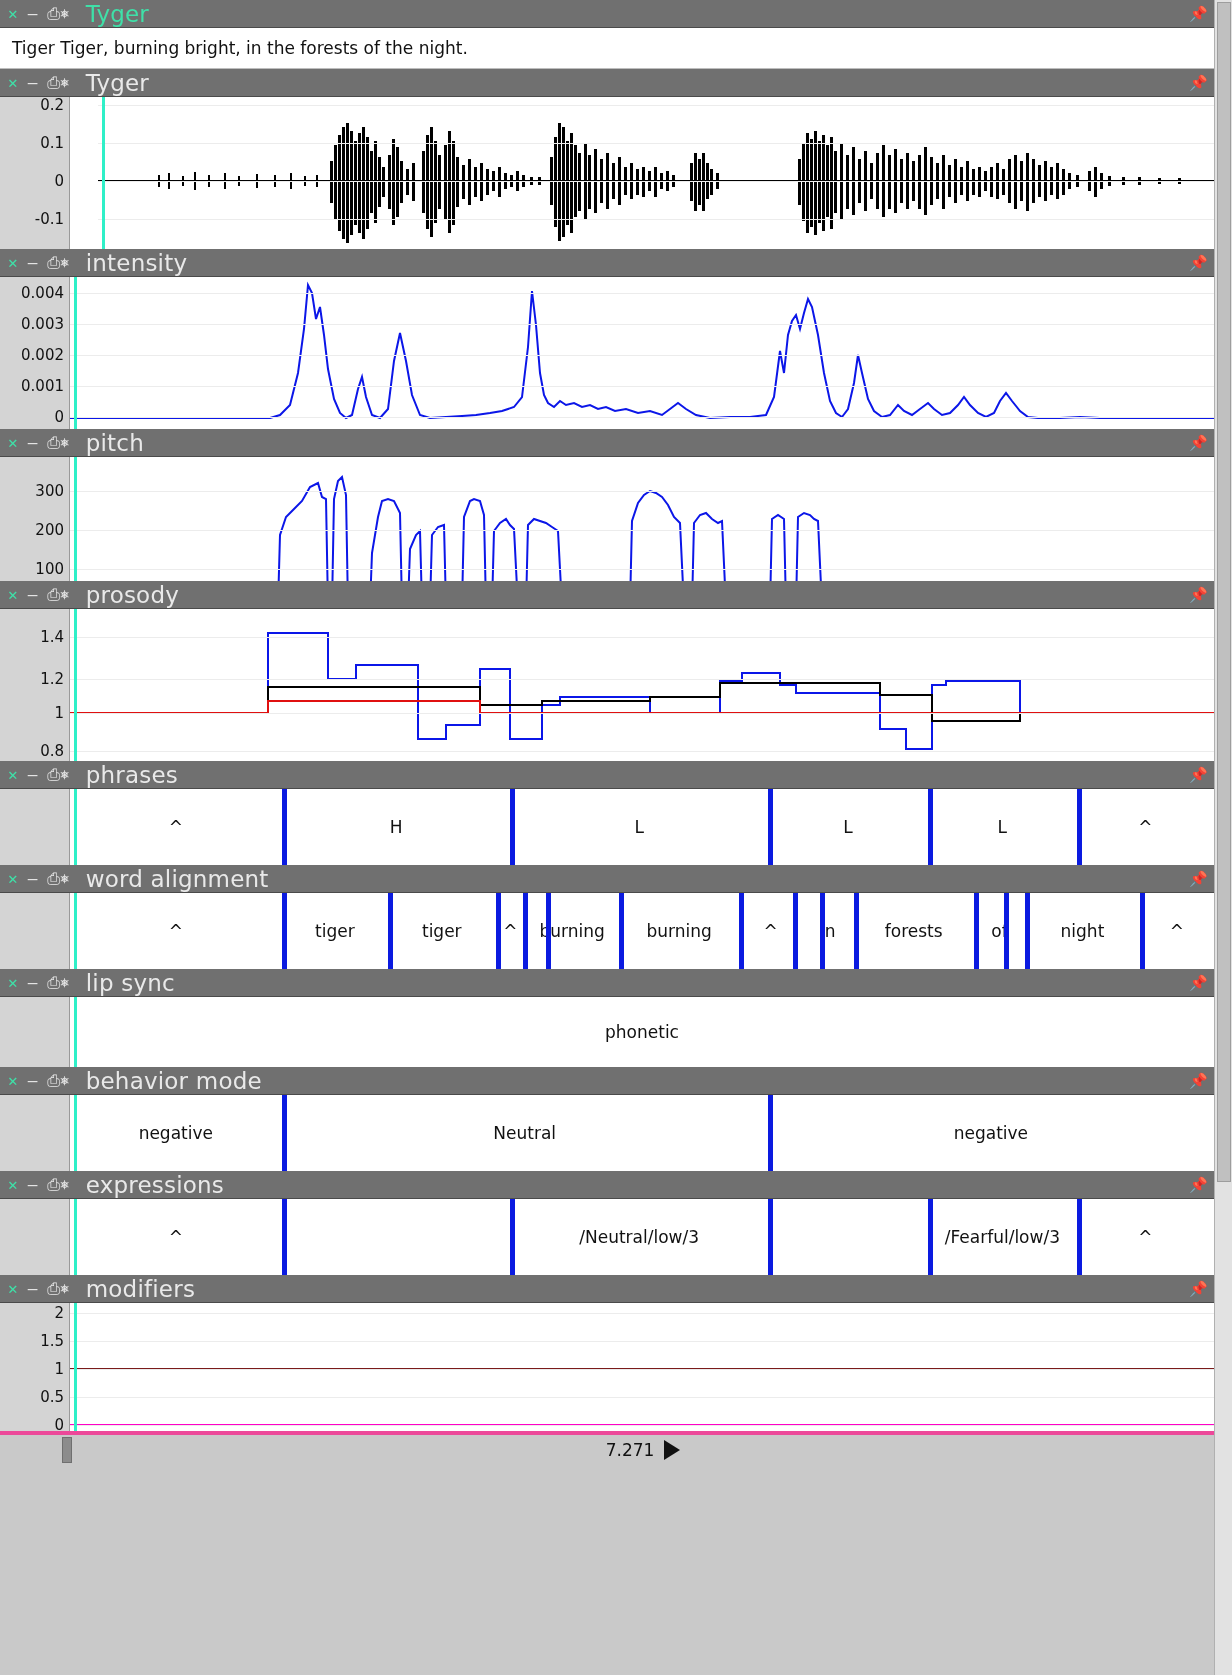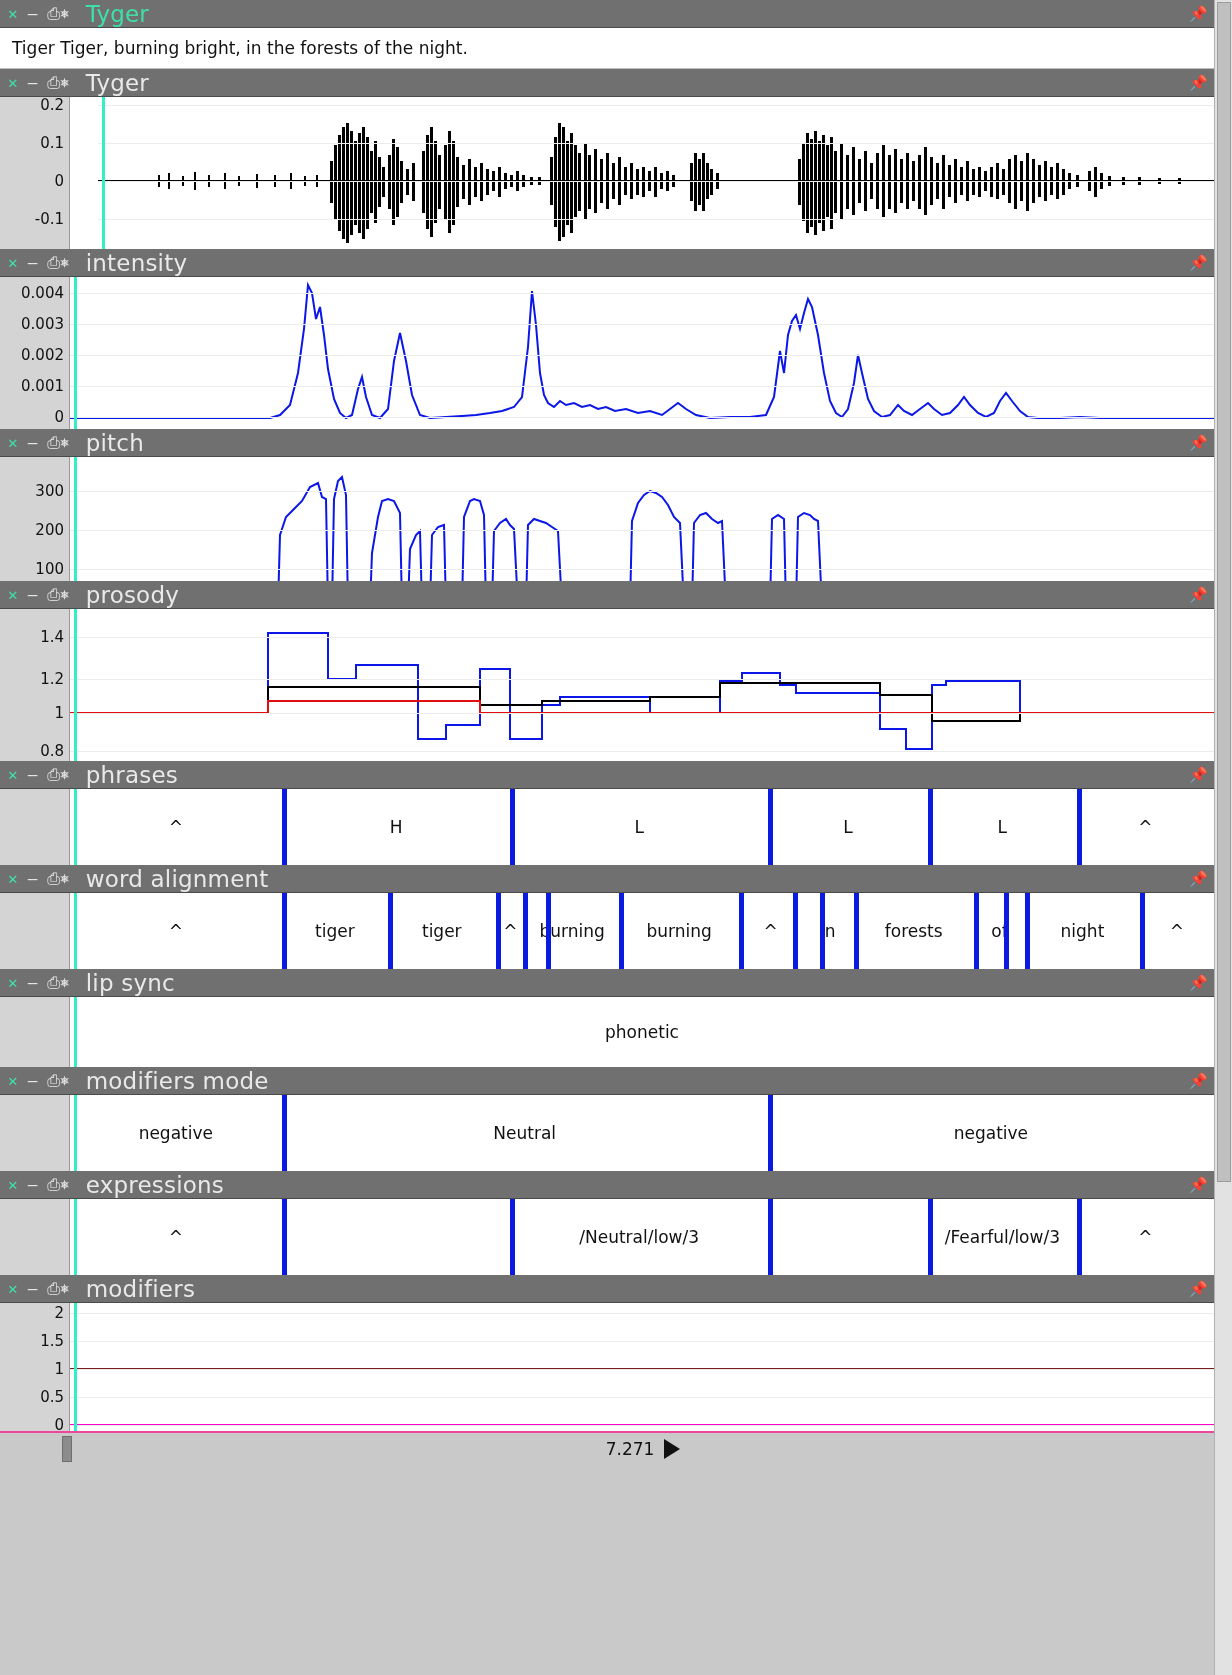"modifiers mode" span.title { text: modifiers -> behavior }
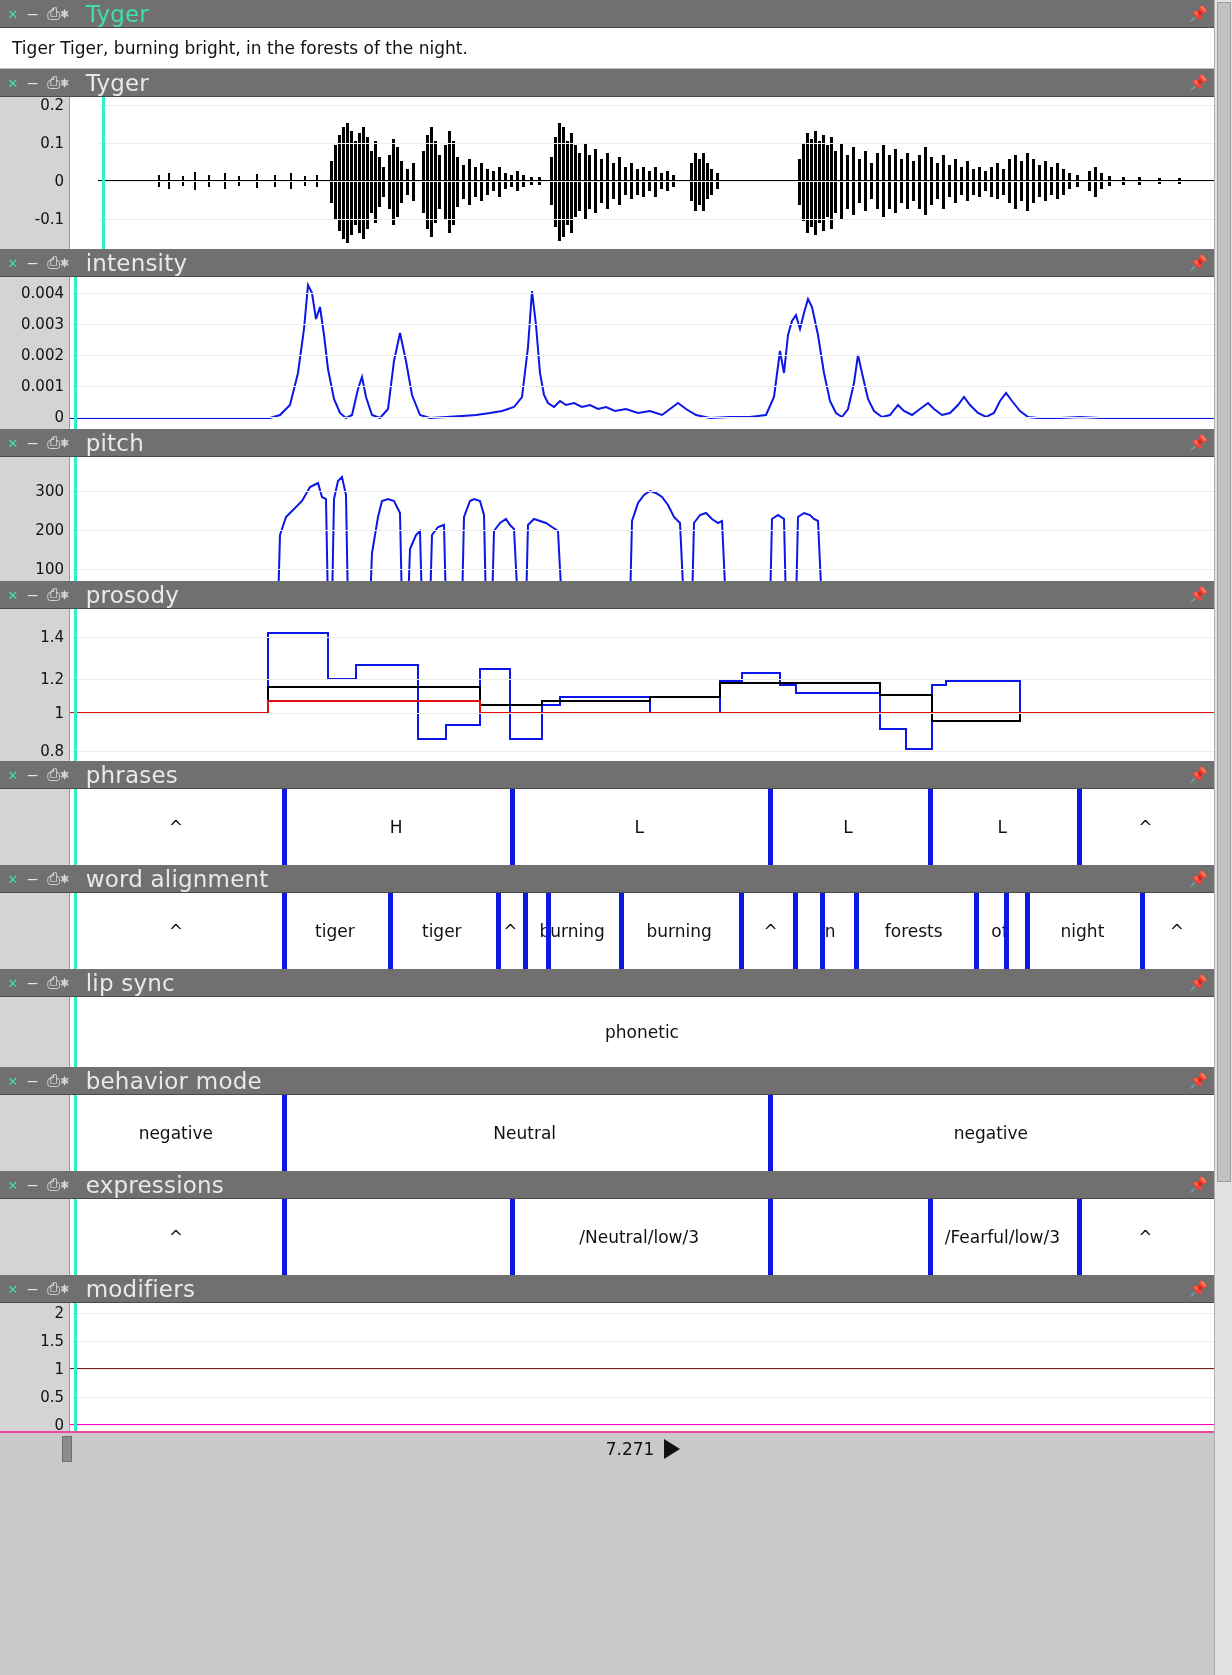"7.271" .transport { border-top: 2px solid #ec4899 -> 4px solid #ec4899 }
